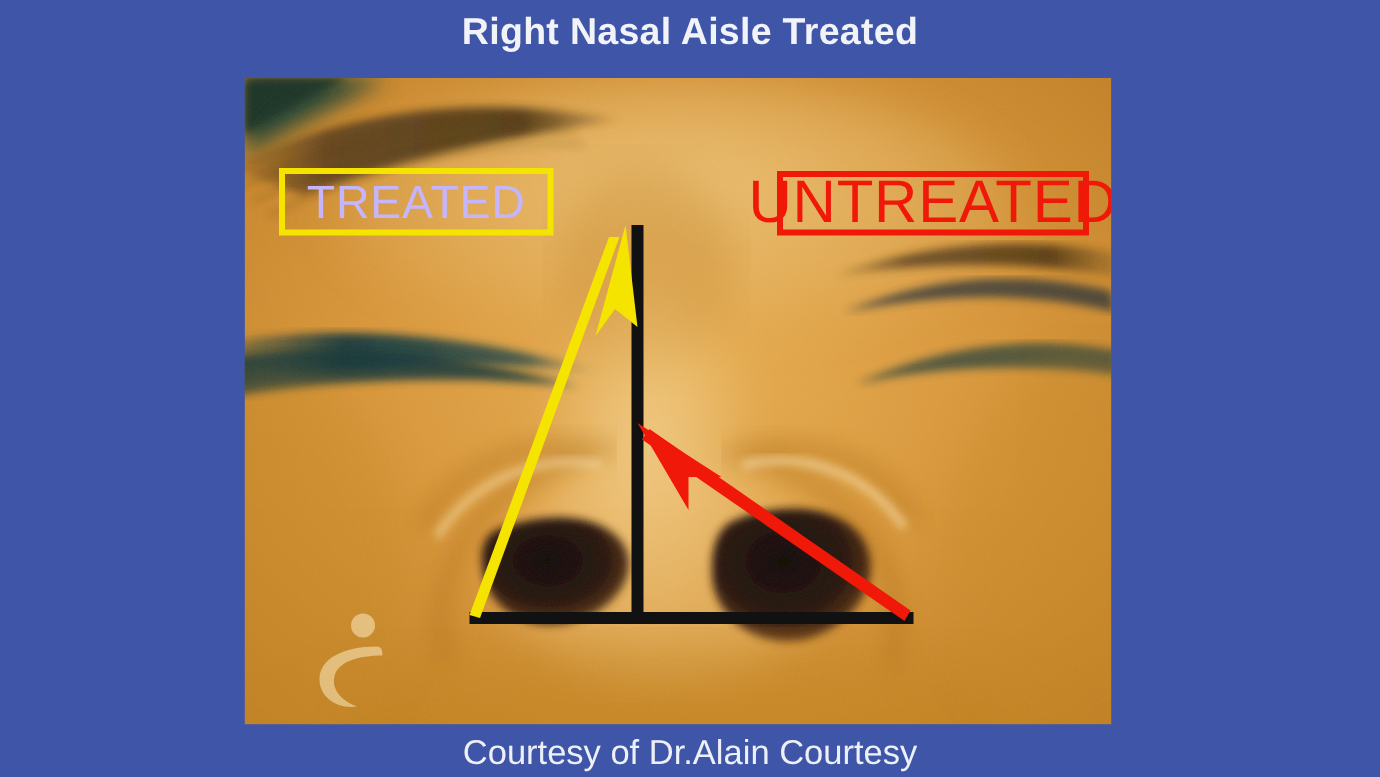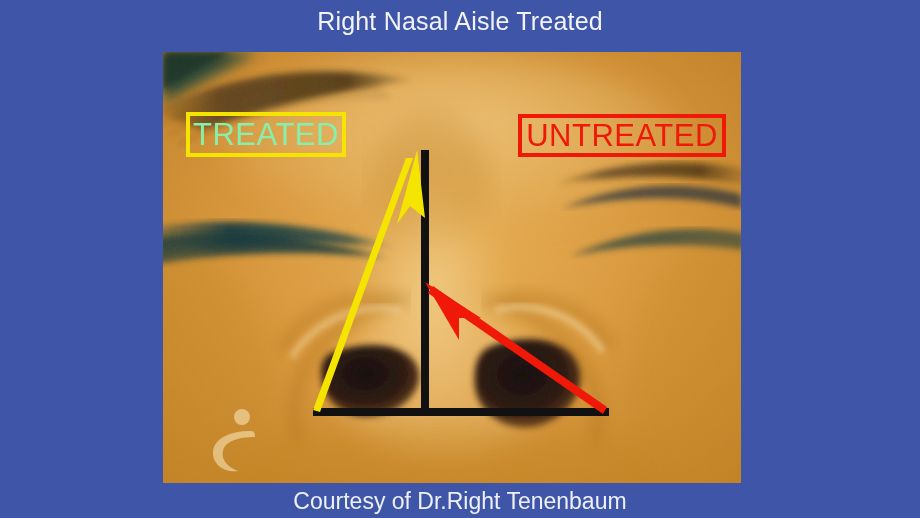"Right Nasal Aisle Treated" #slide-title { font-weight: 400 -> 700 }
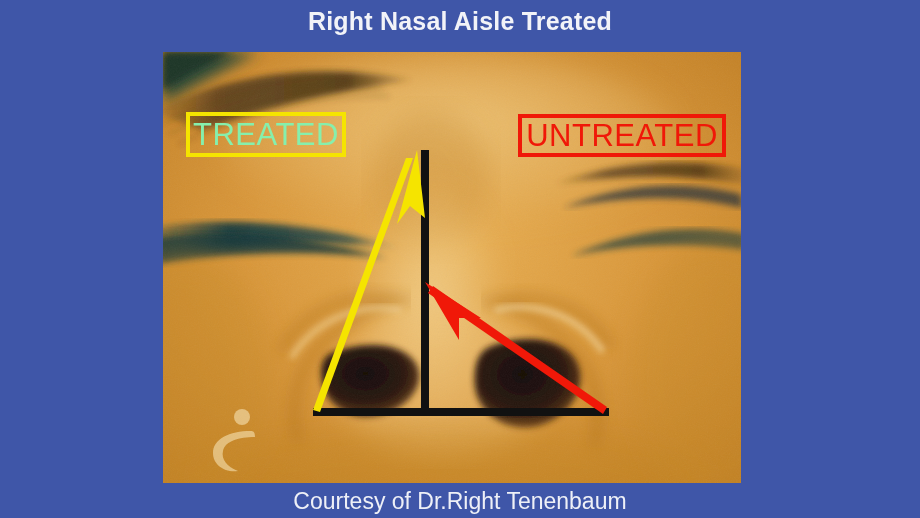"TREATED" #treated-label { color: #86efac -> #c4b5fd; width: 160px -> 183px }
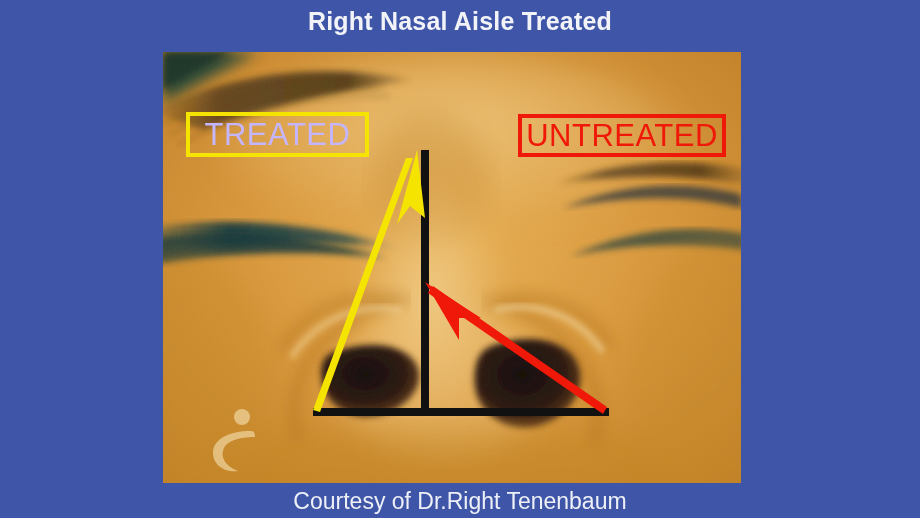"UNTREATED" #untreated-label { font-size: 31px -> 40px }
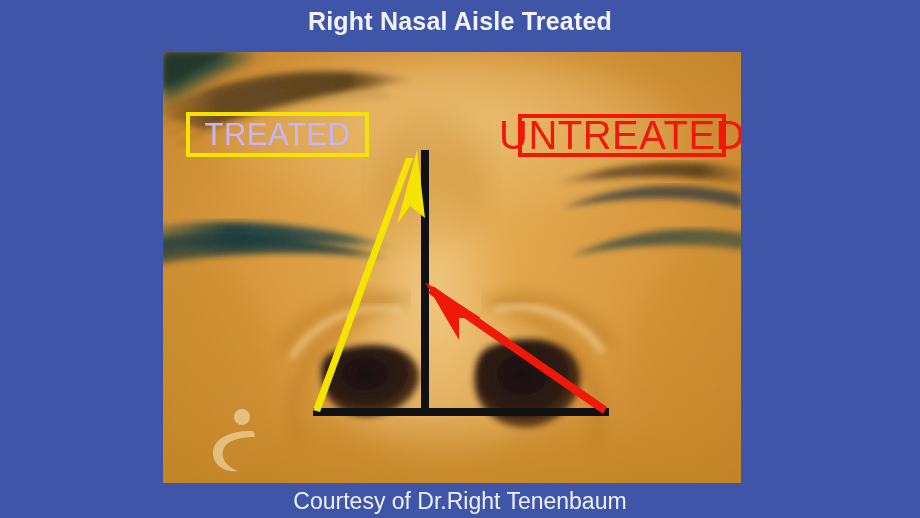"Courtesy of Dr.Right Tenenbaum" div { text: Dr.Right Tenenbaum -> Dr.Alain Courtesy }
